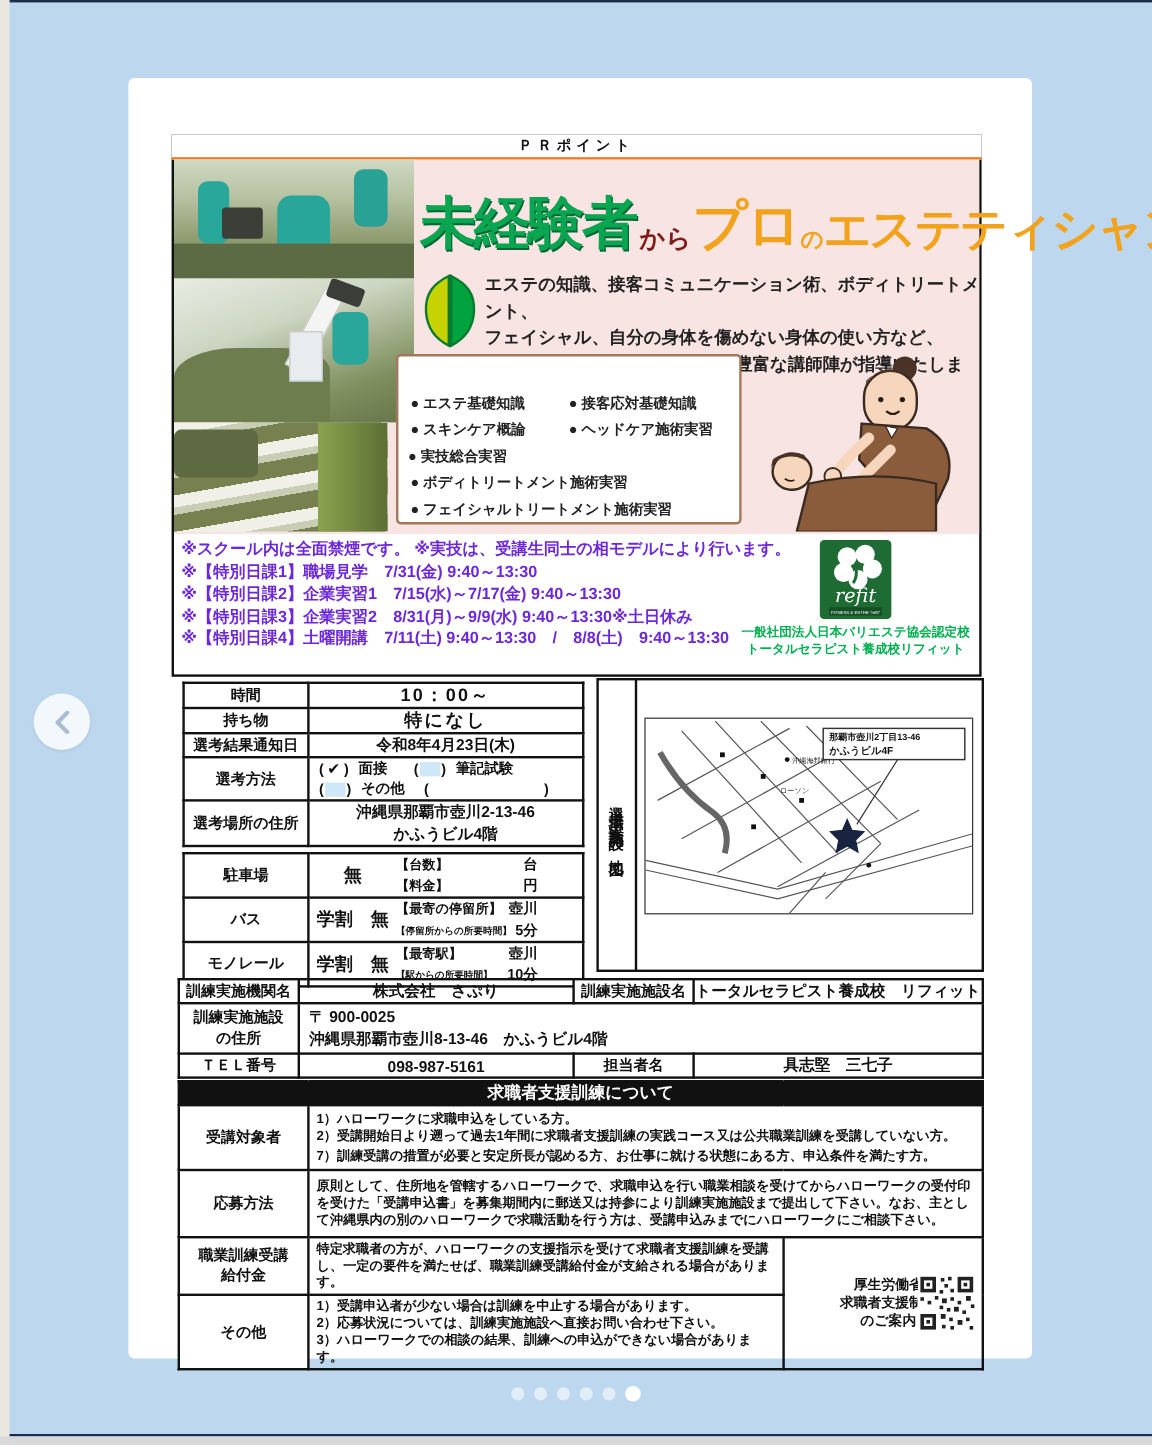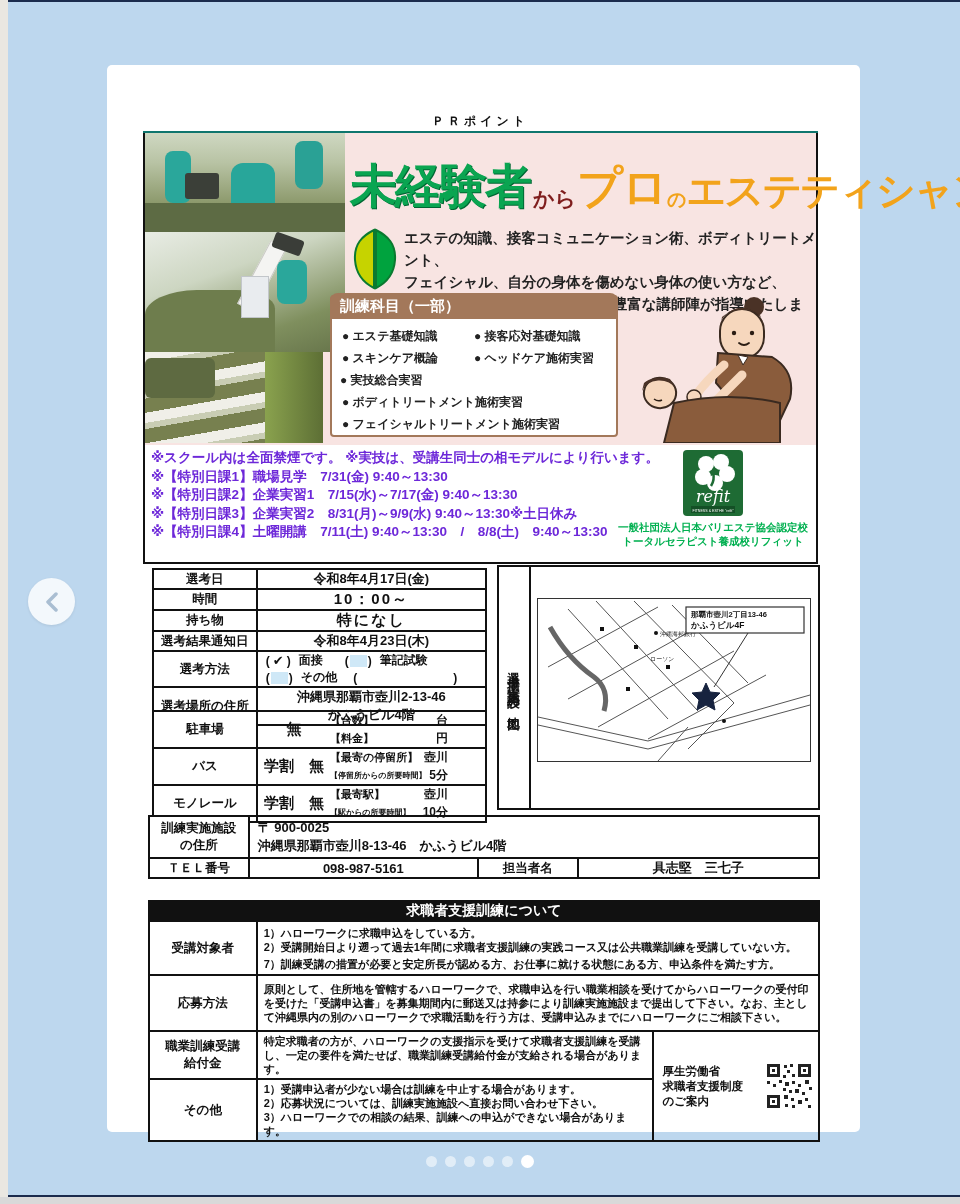"ＰＲポイント" .pr-header { border-bottom: 2px solid #0f766e -> 2px solid #f97316 }
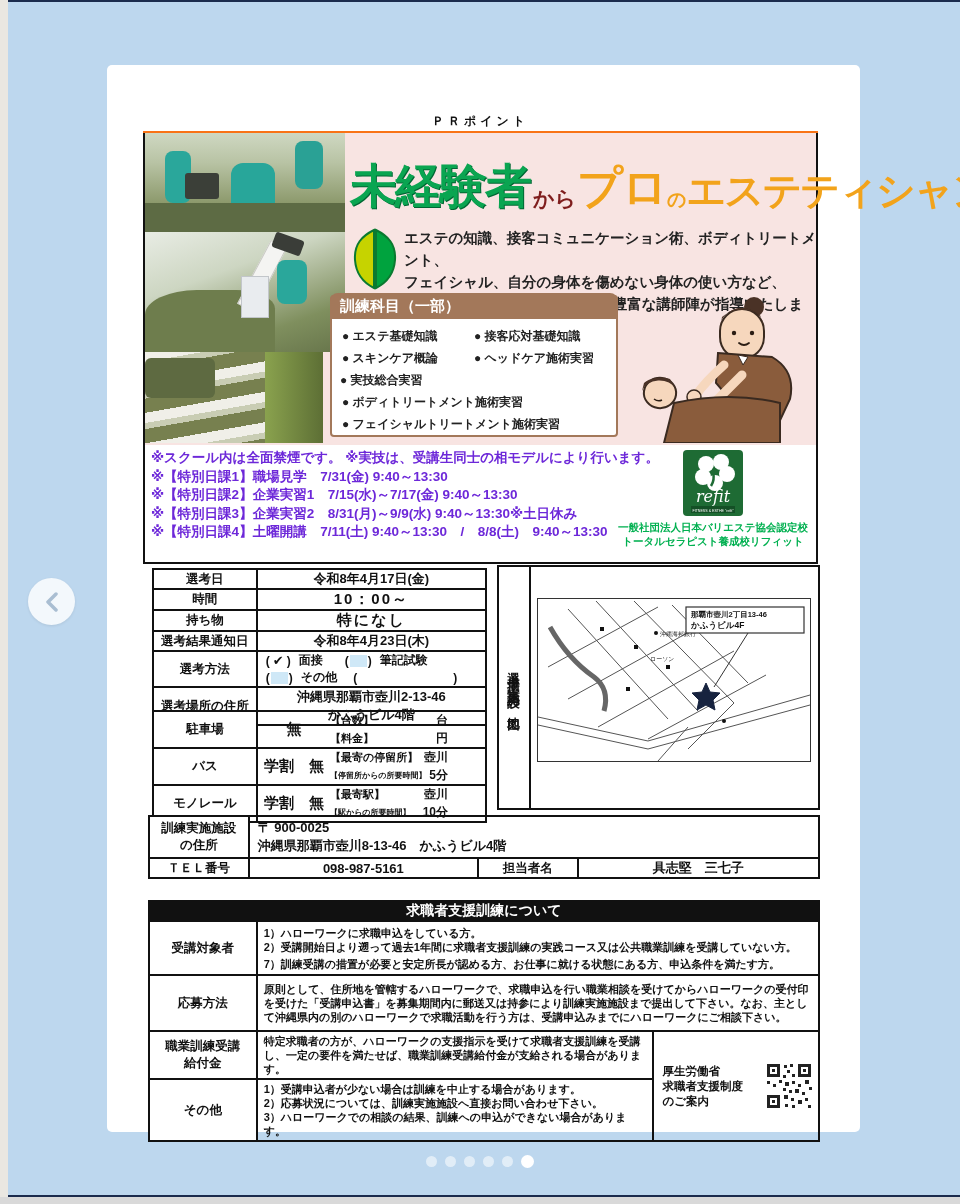"訓練科目（一部）" div.abs { html: <div>訓練科目（一部）</div> -> none }
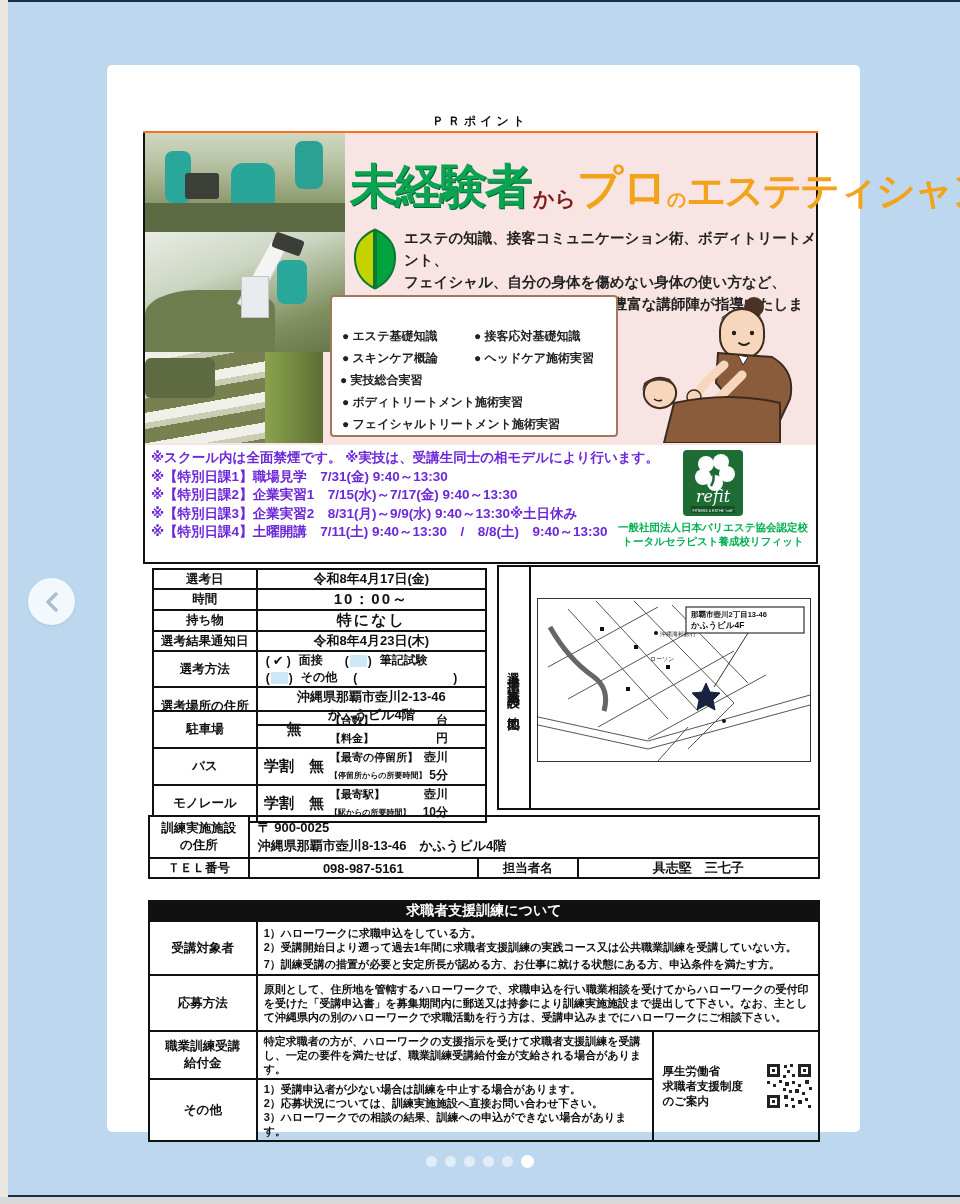"選考日" tr { html: <tr> <td>選考日</td> <td>令和8年4月17日(金)</td> </tr> -> none }
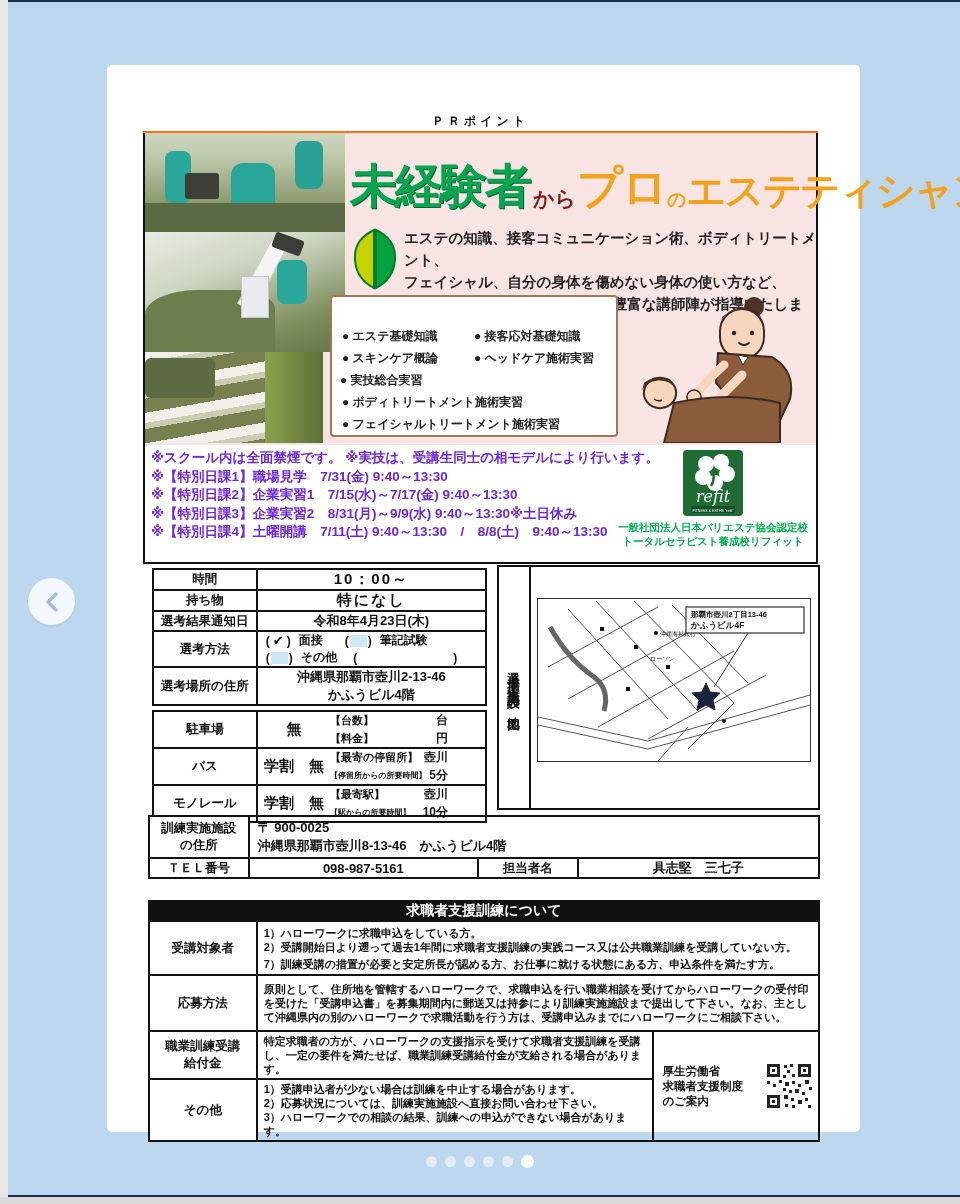"訓練実施機関名" tr { html: none -> <tr> <td>訓練実施機関名</td> <td>株式会社 さぷり</td> <td>訓練実施施設名</td> <td>トータルセラピスト養成校 リフィット</td> </tr> }
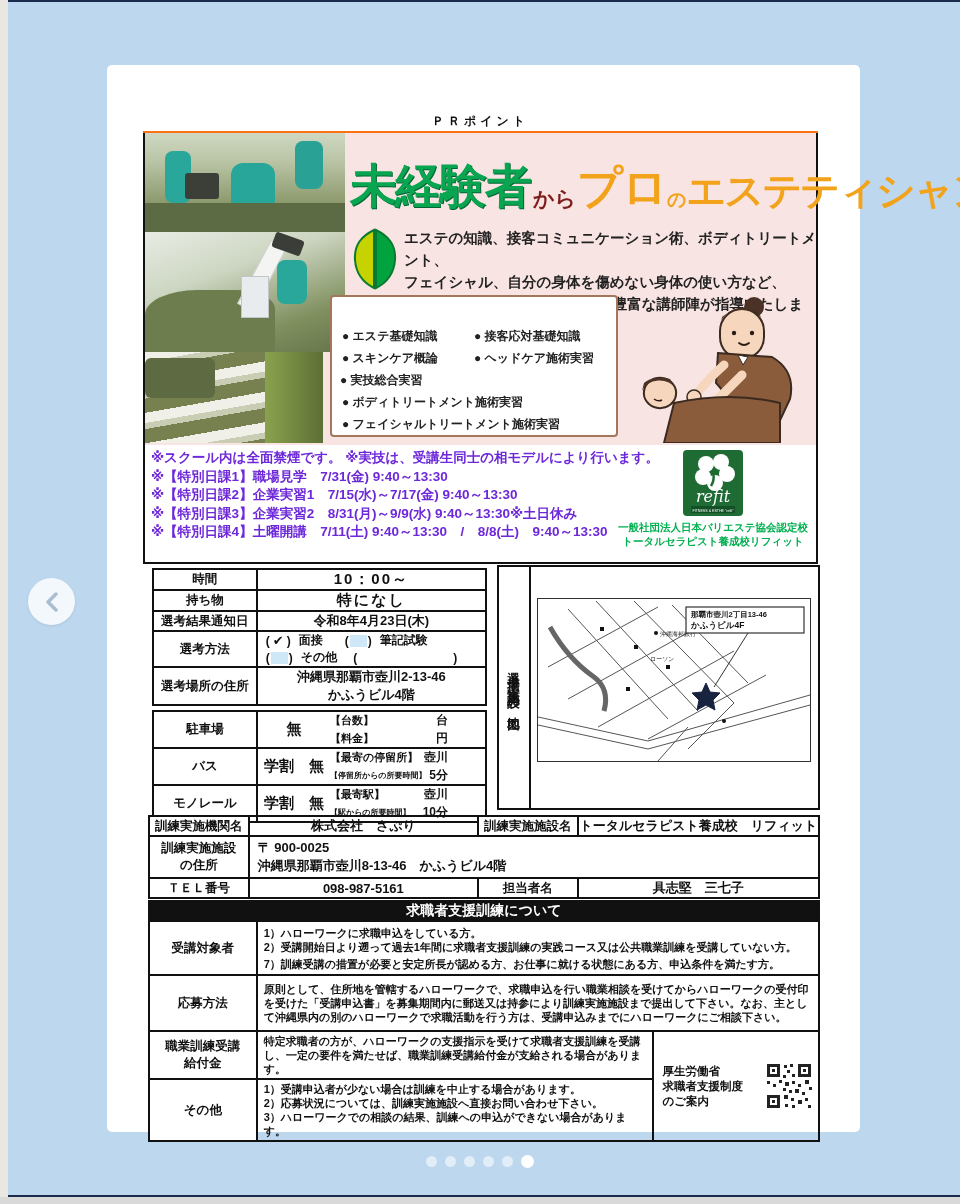"厚生労働省" td { text-align: none -> center }
